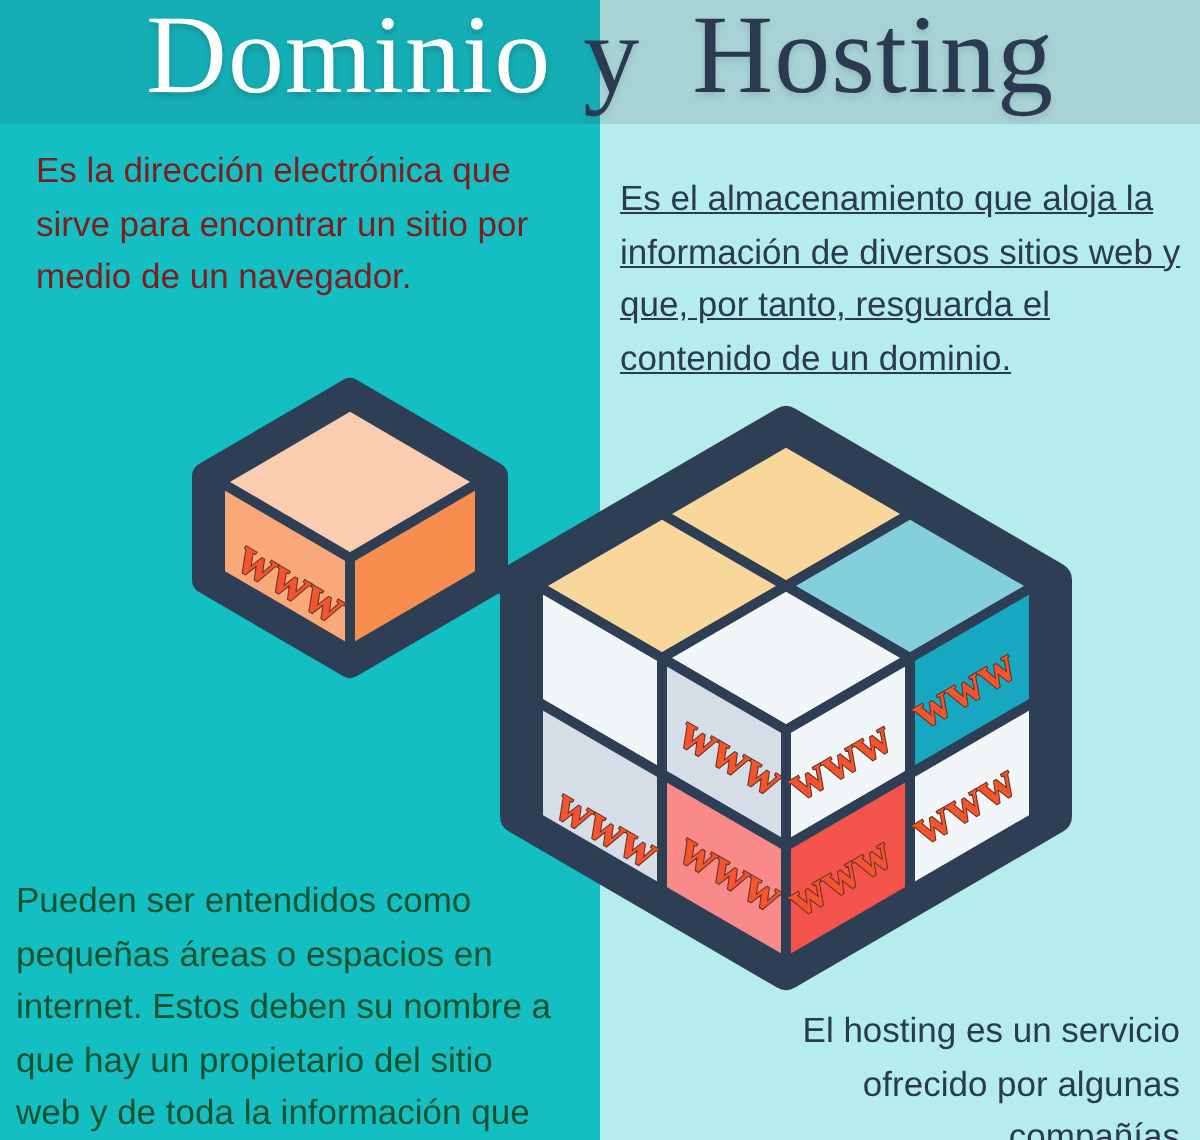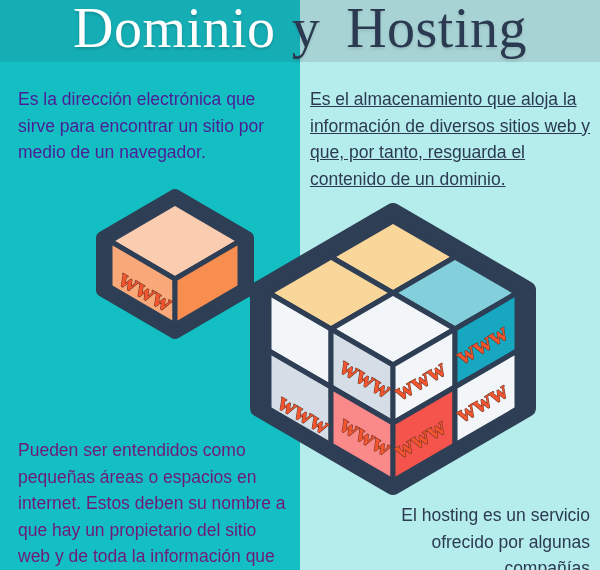"Es la dirección electrónica que" .copy-left-top { color: #4c1d95 -> #7f1d1d; top: 86px -> 72px }
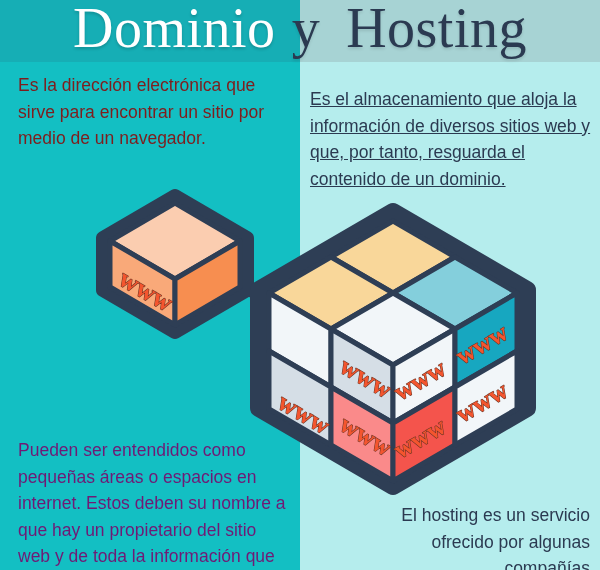"Pueden ser entendidos como pequeñas" .copy-left-bottom { color: #701a75 -> #14532d; left: 18px -> 8px }
